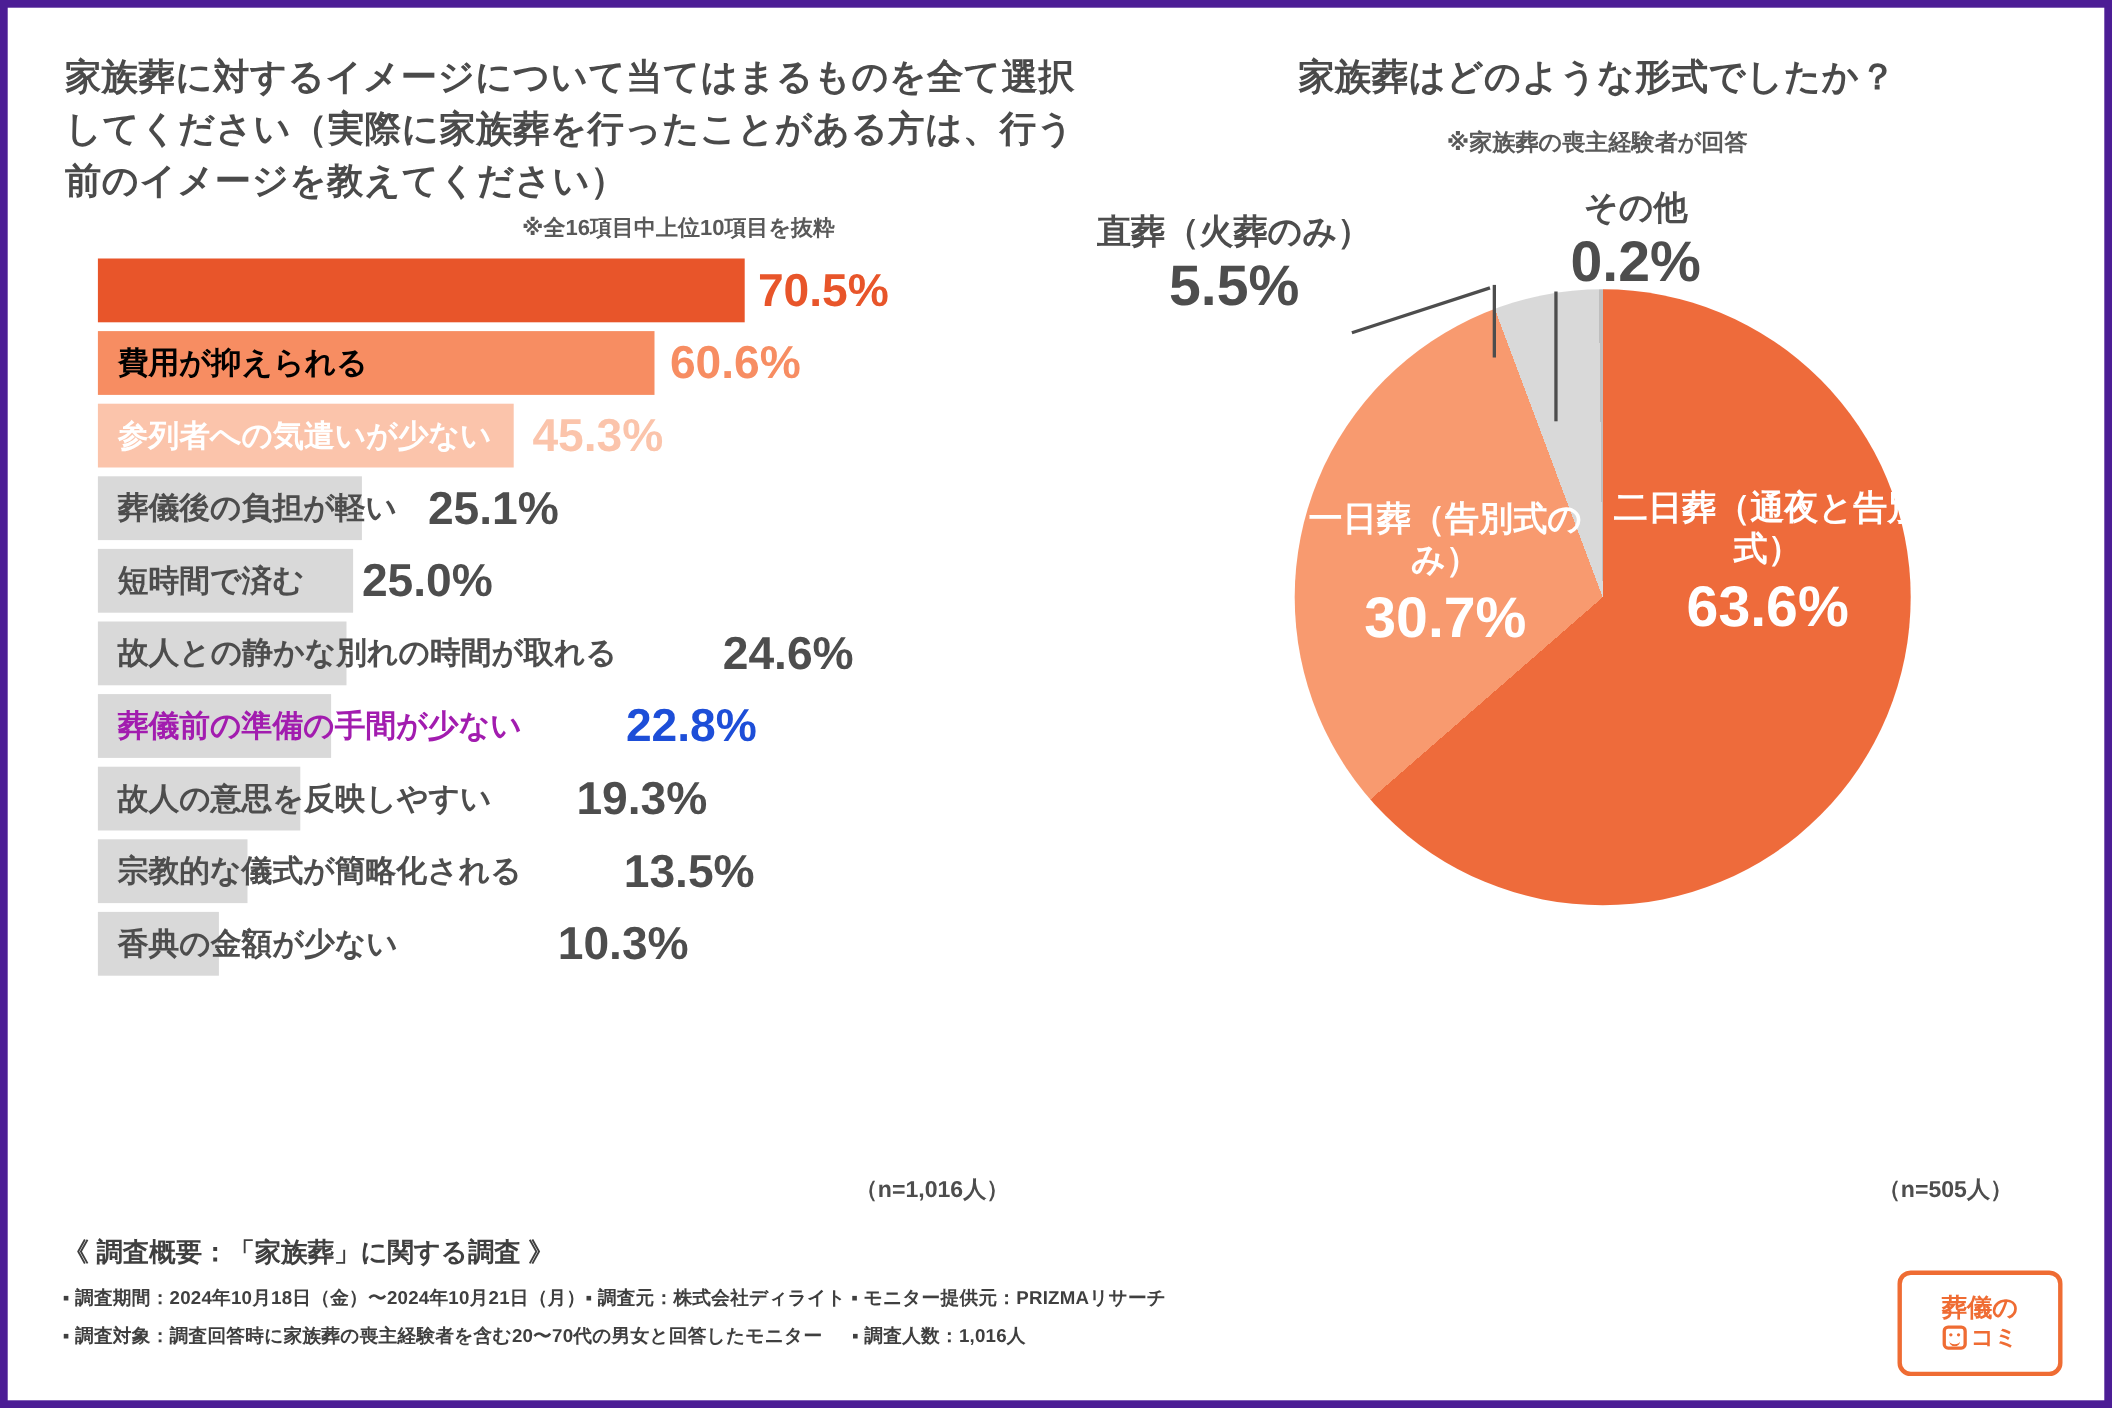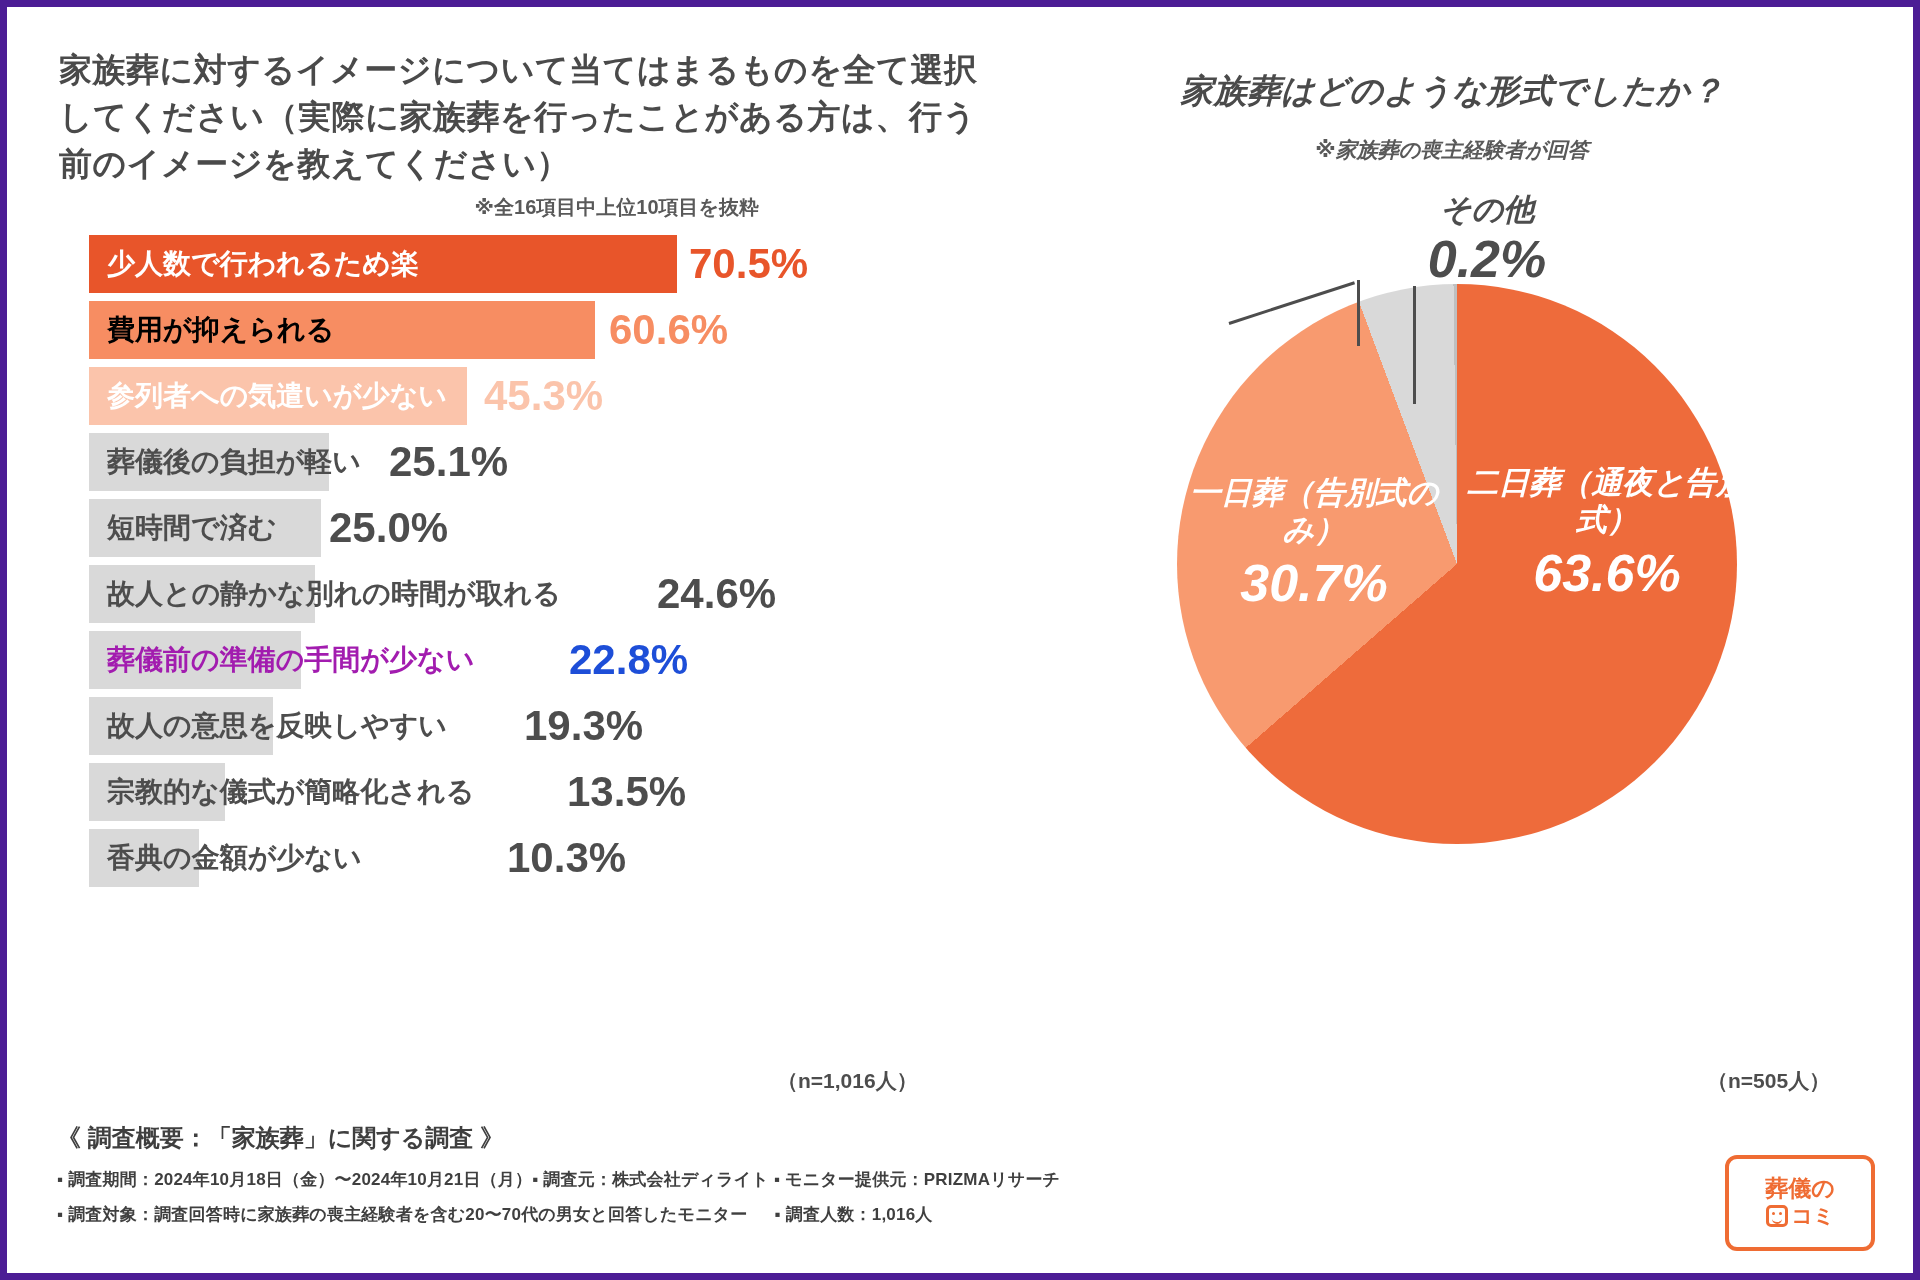"家族葬はどのような形式でしたか？" .right { font-style: italic -> none; top: 62px -> 41px }
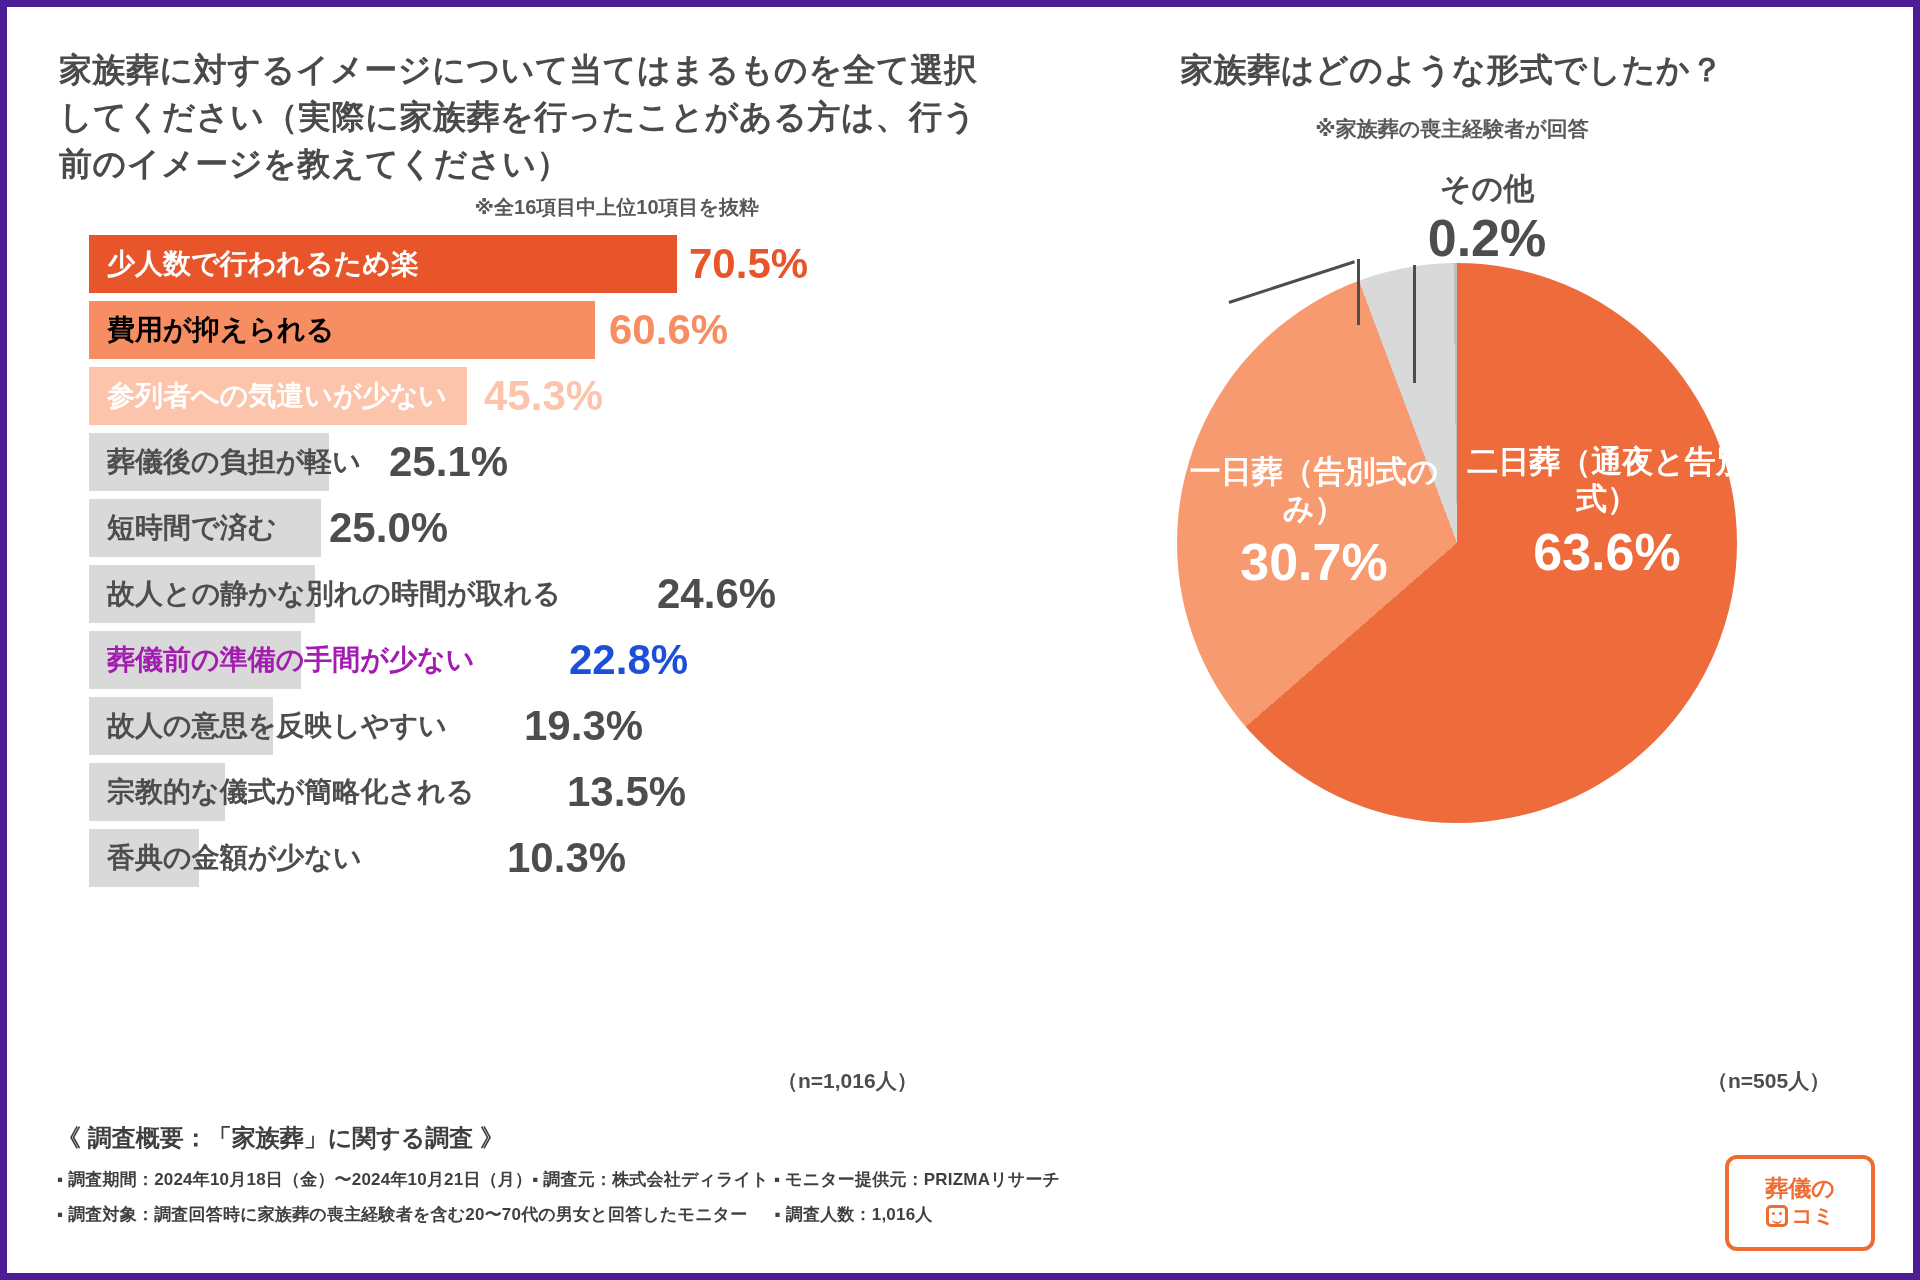"直葬（火葬のみ）" div.out-label { html: none -> <div> <span>直葬（火葬のみ）</span> <span>5.5%</span> </div> }
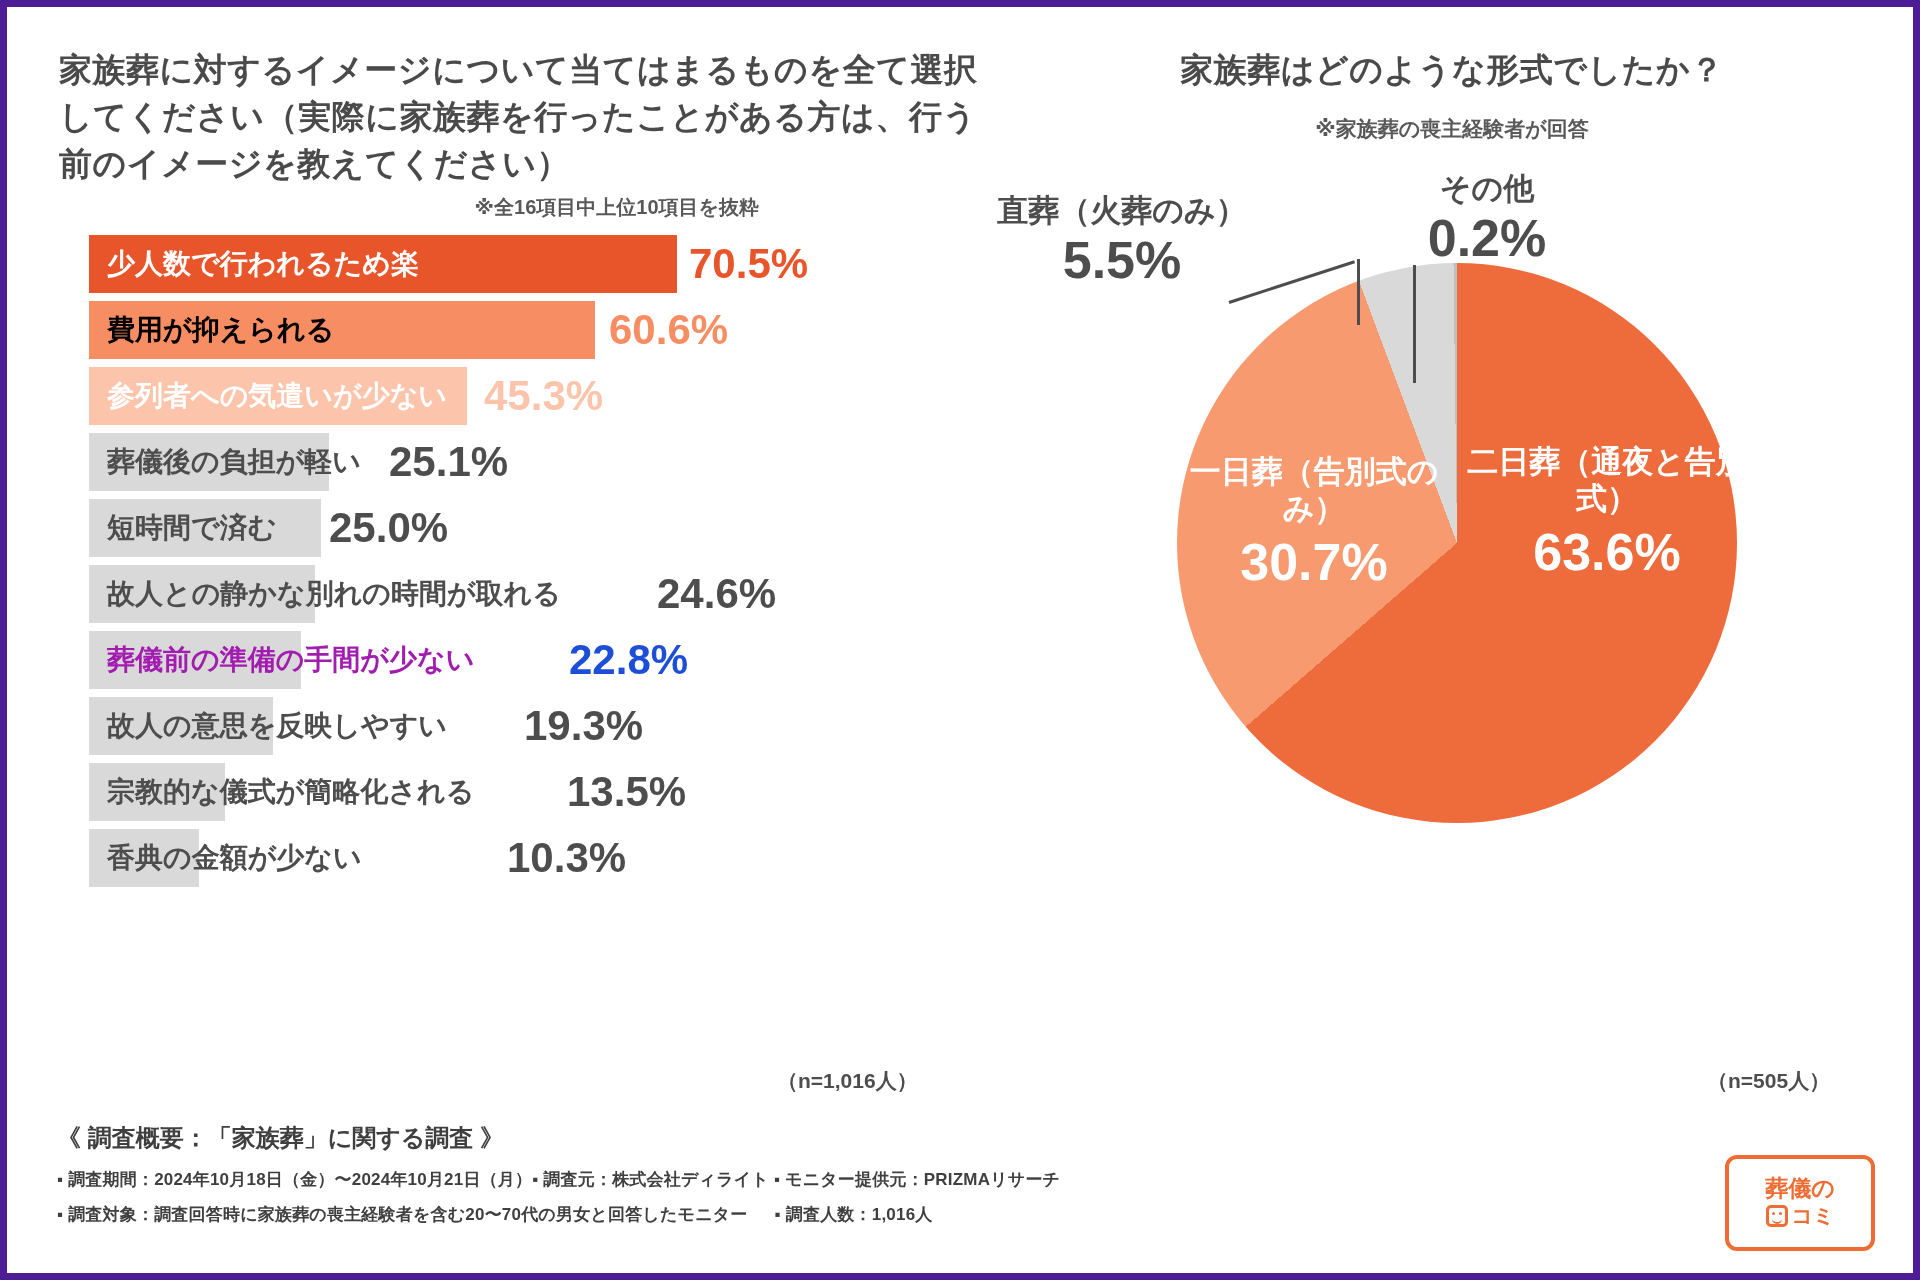"少人数で行われるため楽" div.barlabel { html: <div>少人数で行われるため楽</div> -> none }
